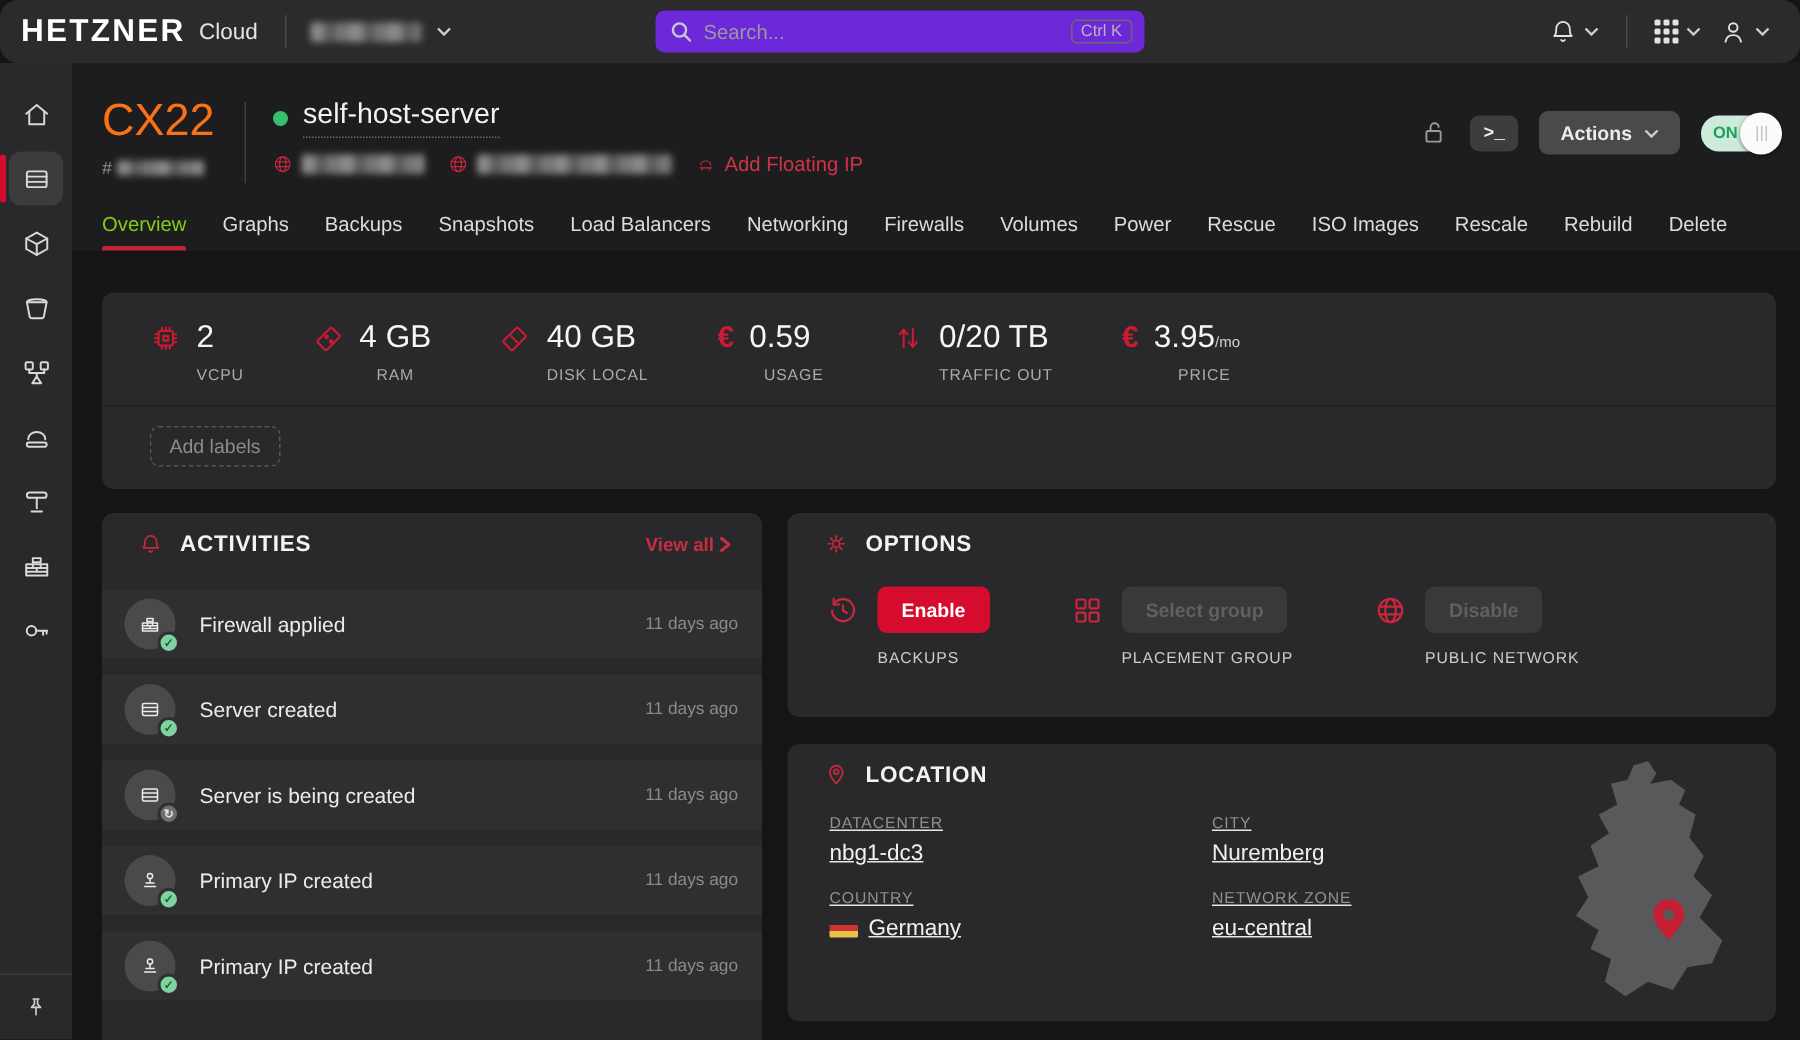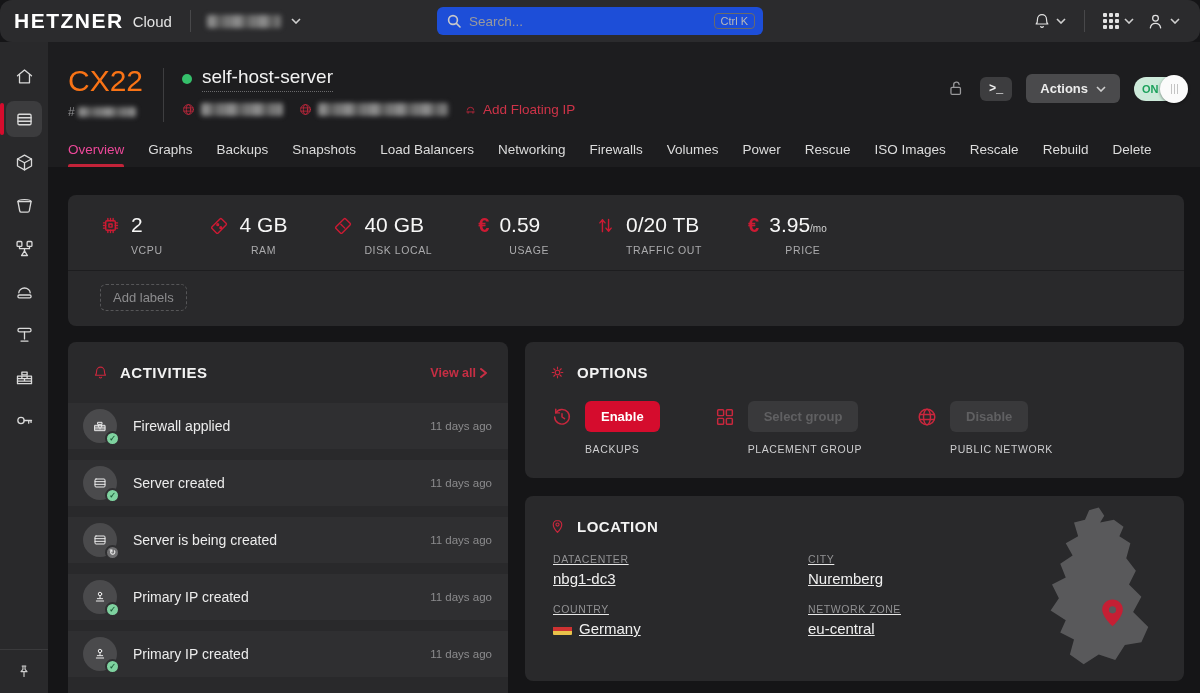"Search..." .searchbox { background: #1d4ed8 -> #6d28d9 }
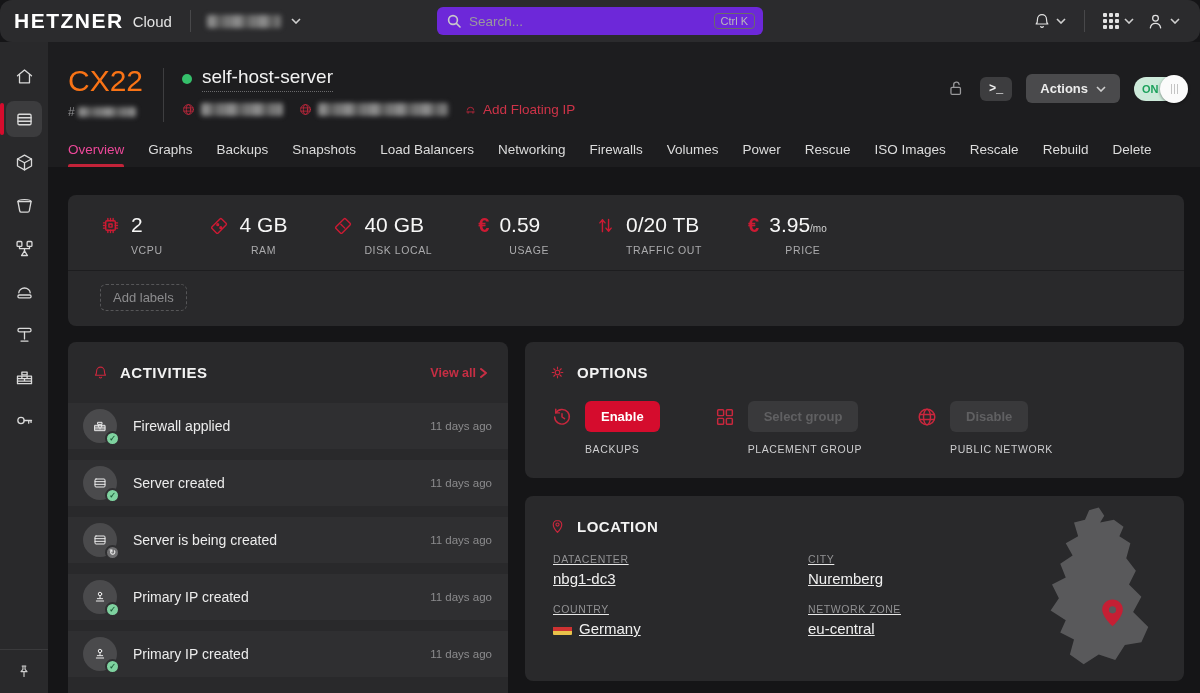"Overview" .tab.active { color: #ec4899 -> #84cc16 }
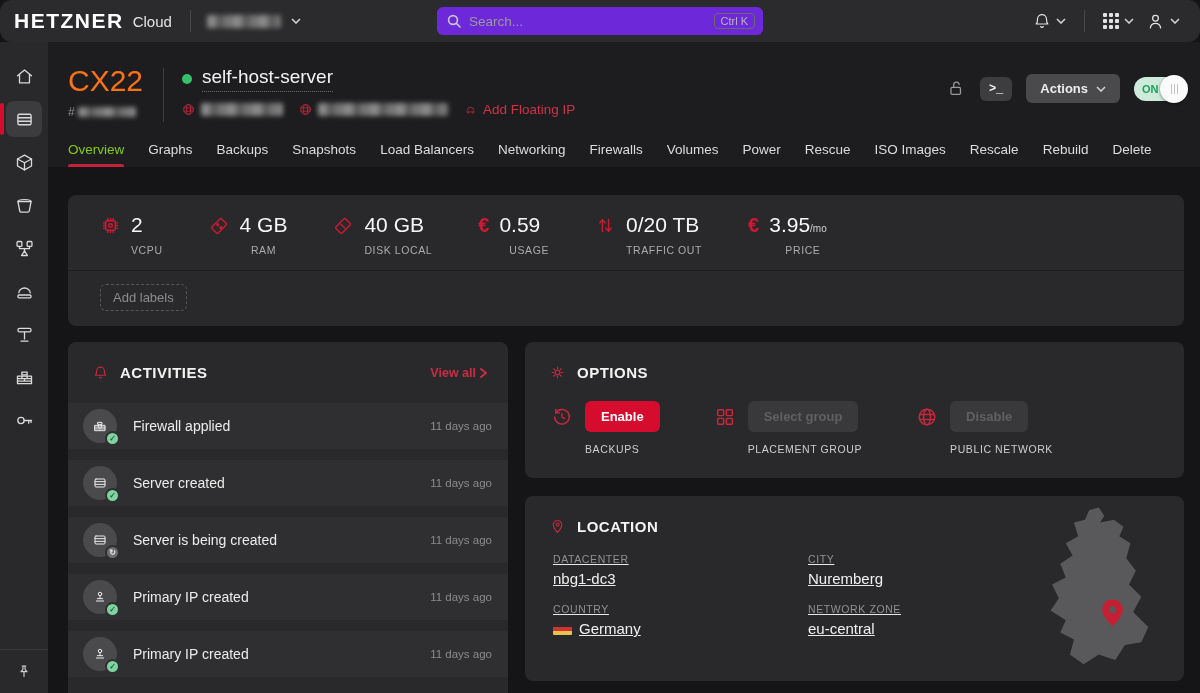"ACTIVITIES" .panel-head { padding: 22px 20px 0 24px -> 12px 20px 0 24px }
